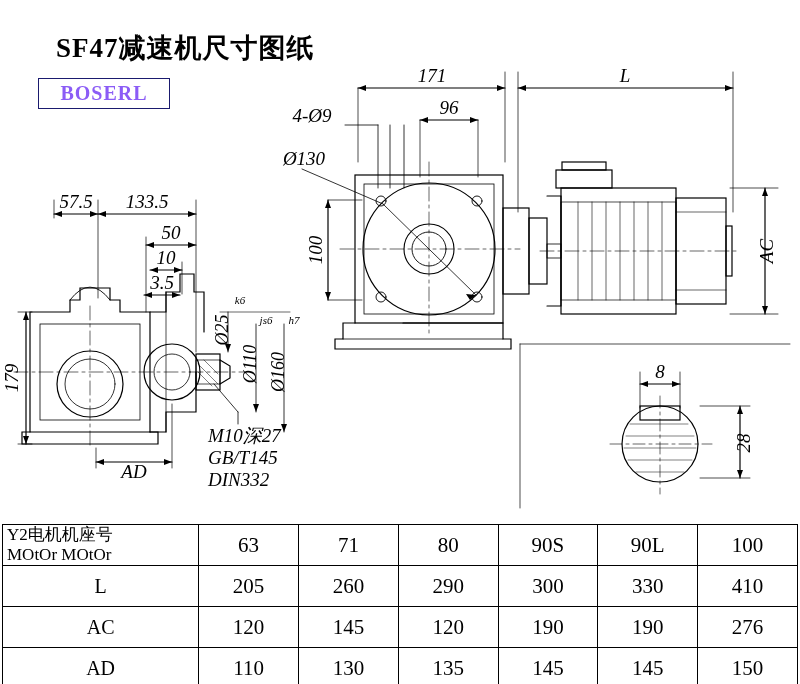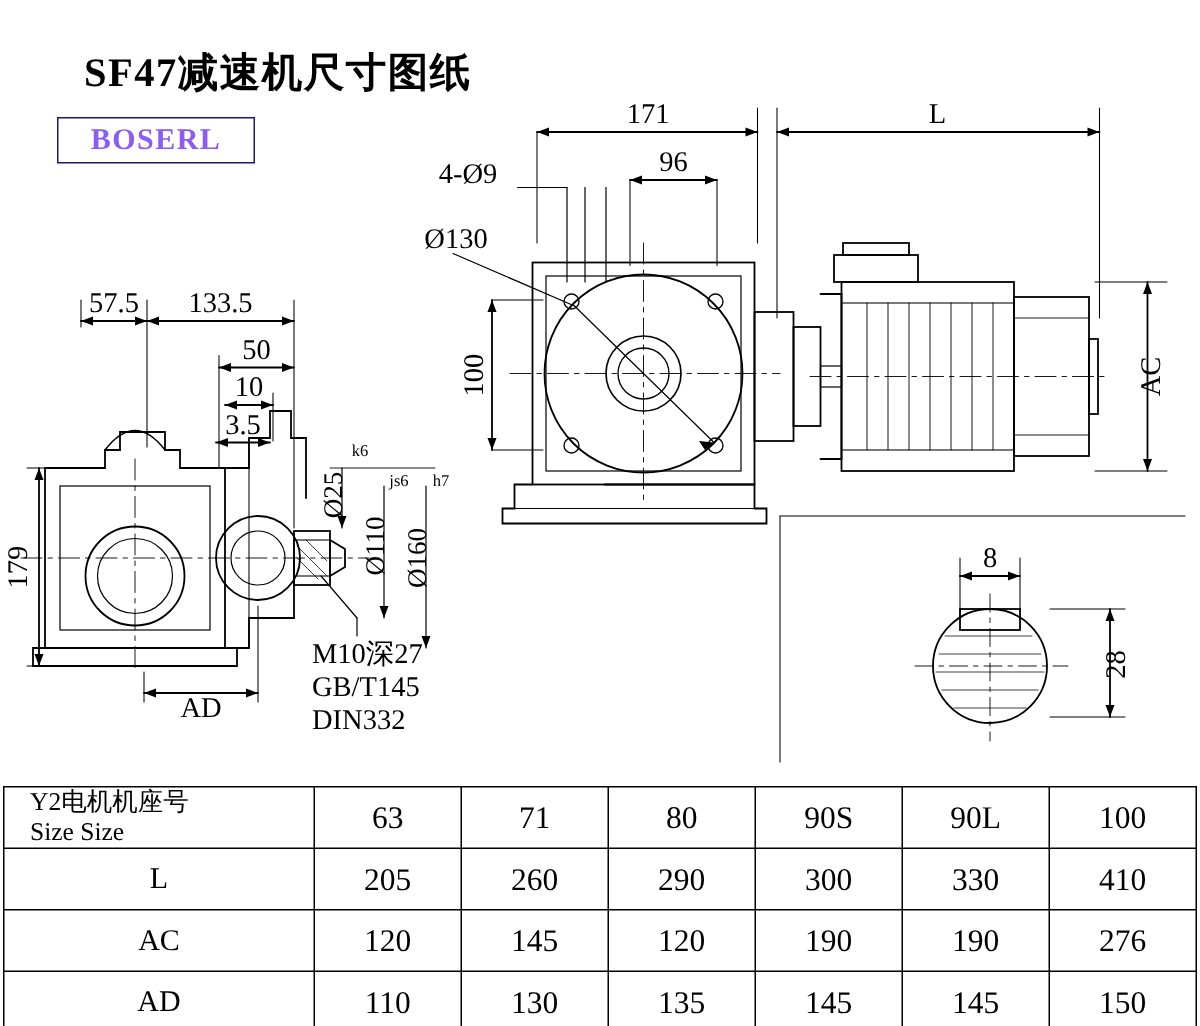"171" .canvas { font-style: none -> italic }
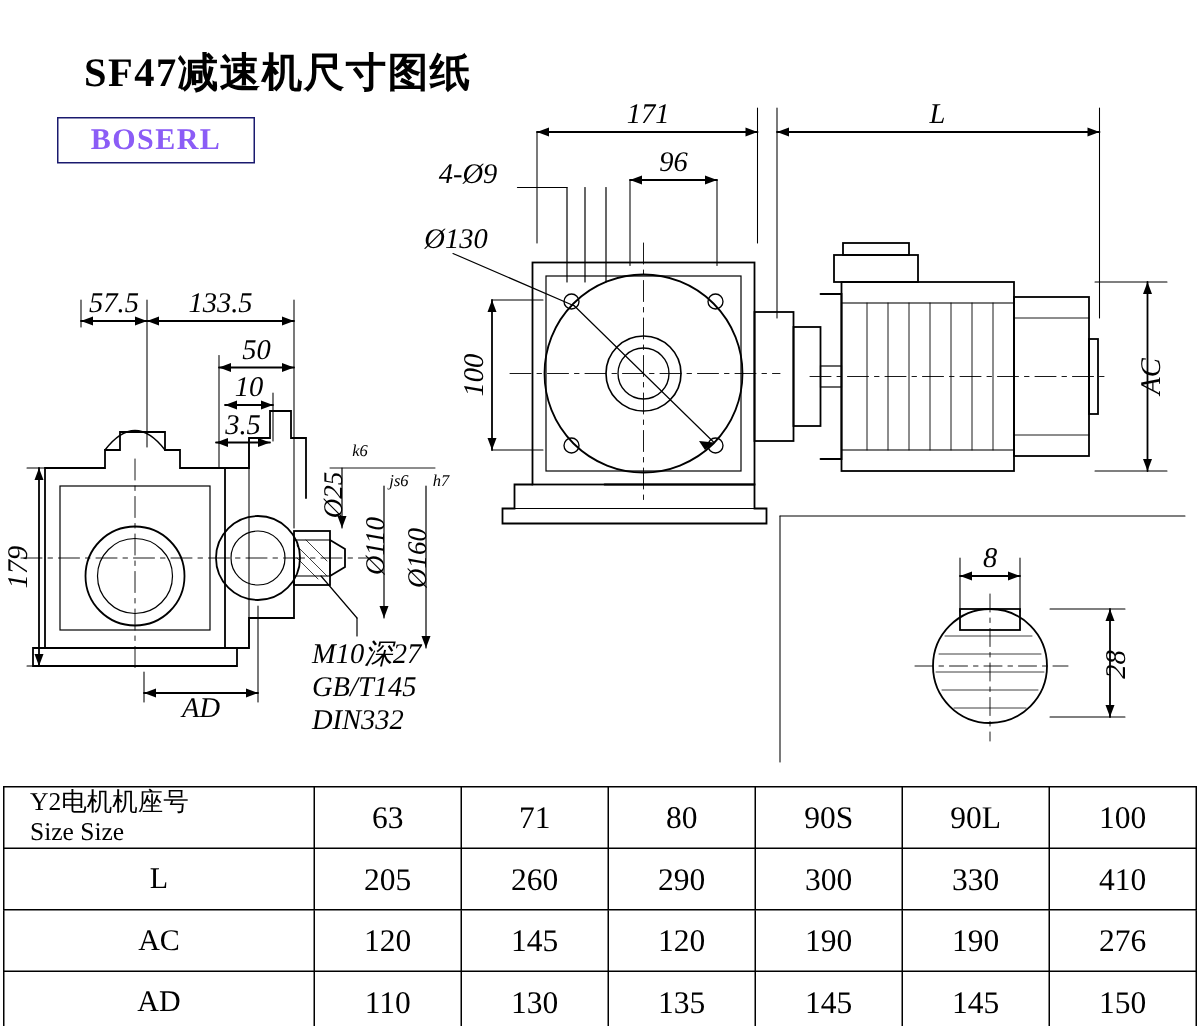"Y2电机机座号" .spec-table tr:first-child td.rowhead { padding-left: 17px -> 4px }
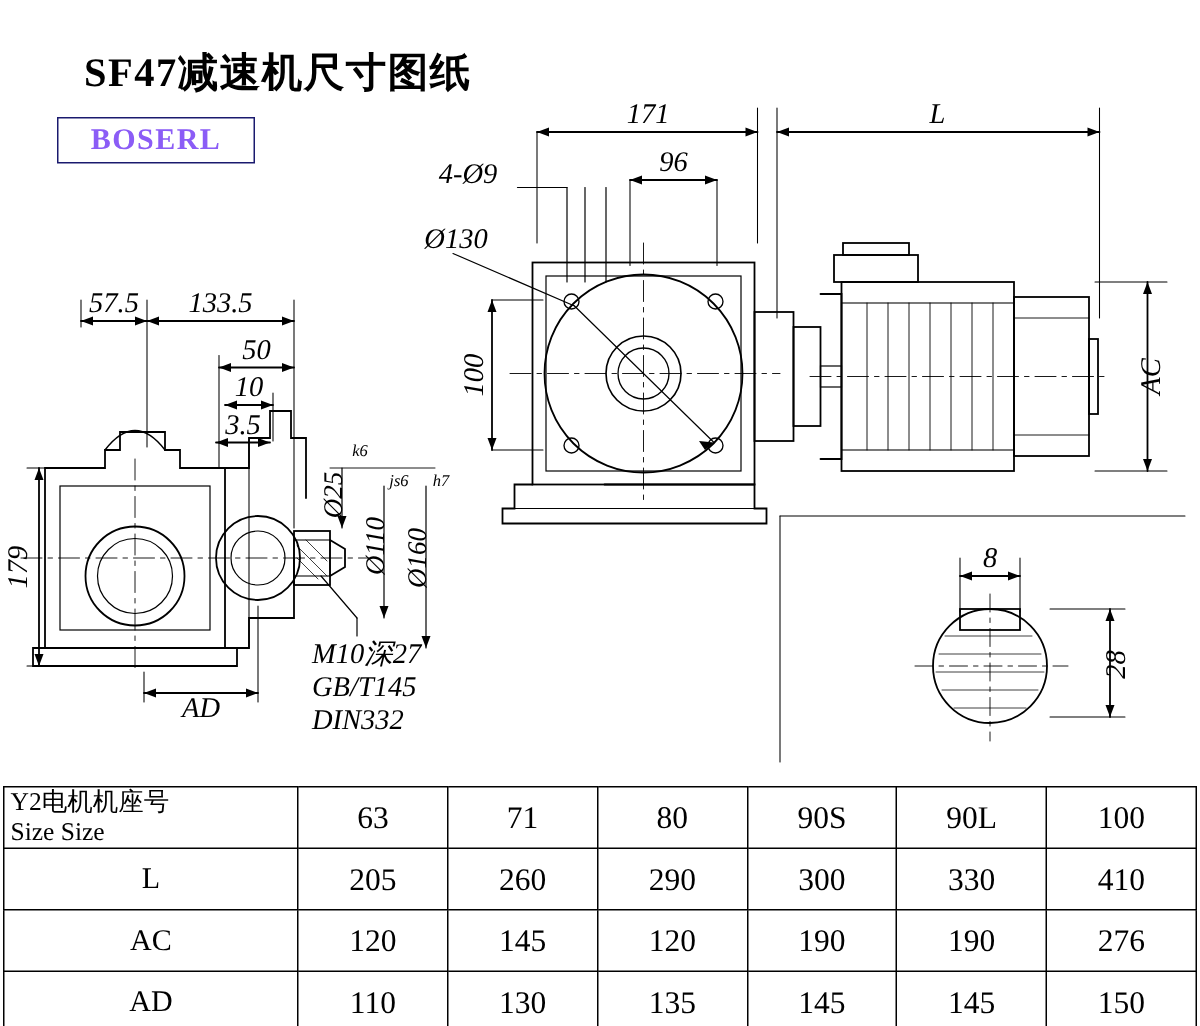"Size Size" div { text: Size Size -> MOtOr MOtOr }
